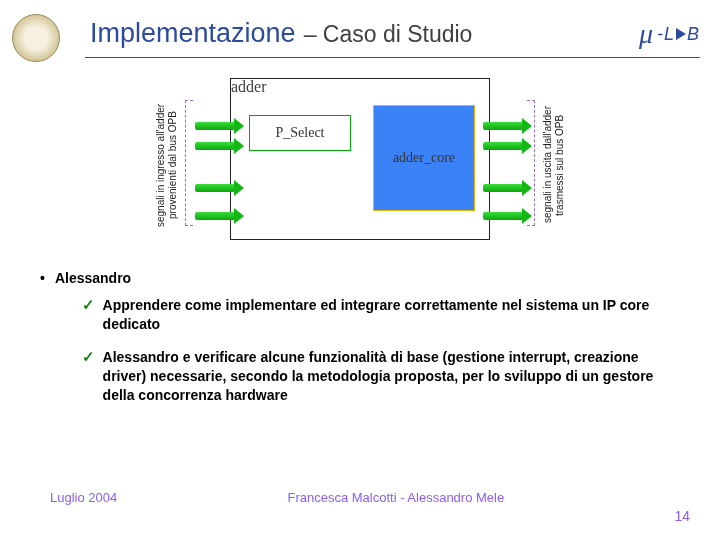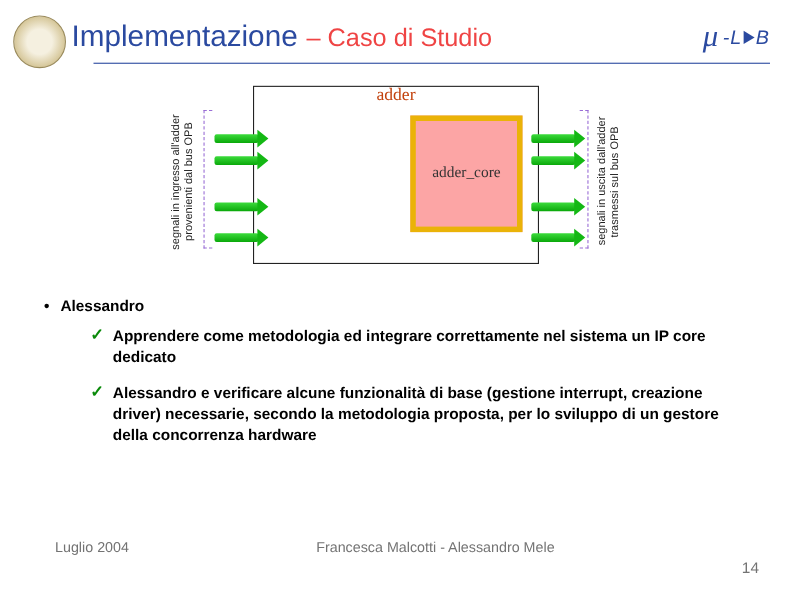"Implementazione" .header { padding: 18px 20px 0 3px -> 18px 20px 0 28px }
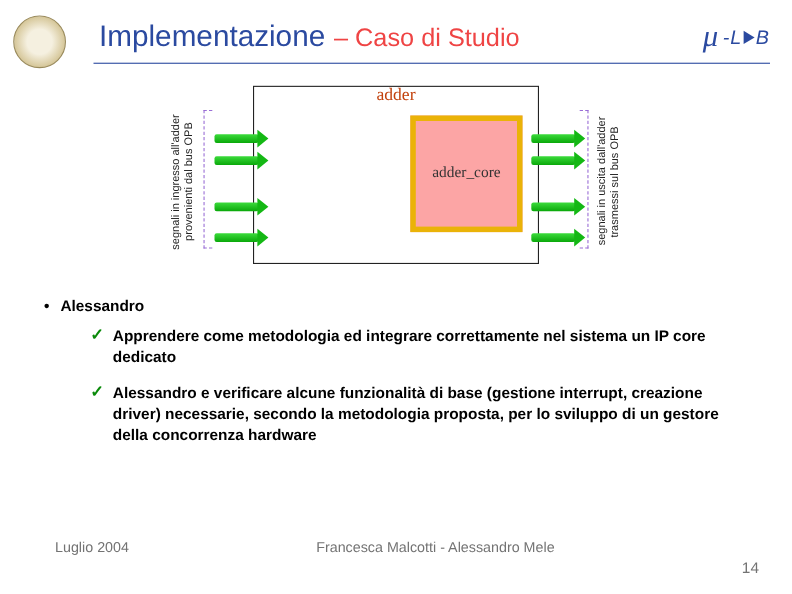"– Caso di Studio" .title-sub { color: #ef4444 -> #404040 }
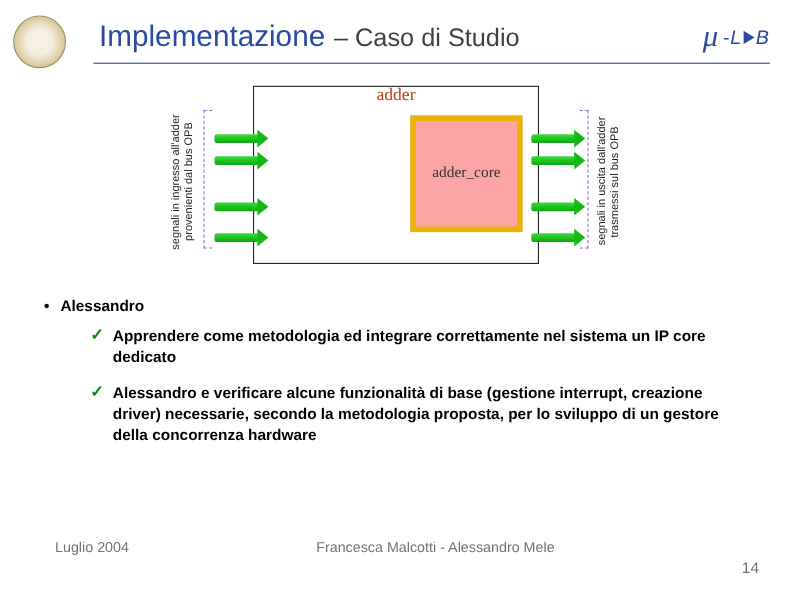"adder" .adder-label { color: #c2410c -> #404040; text-align: center -> none }
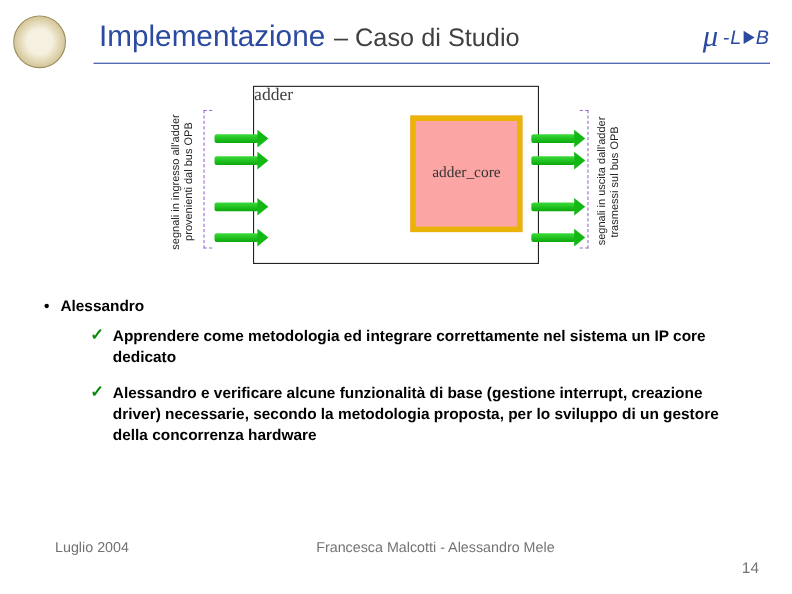"P_Select" div.pselect { html: none -> <div>P_Select</div> }
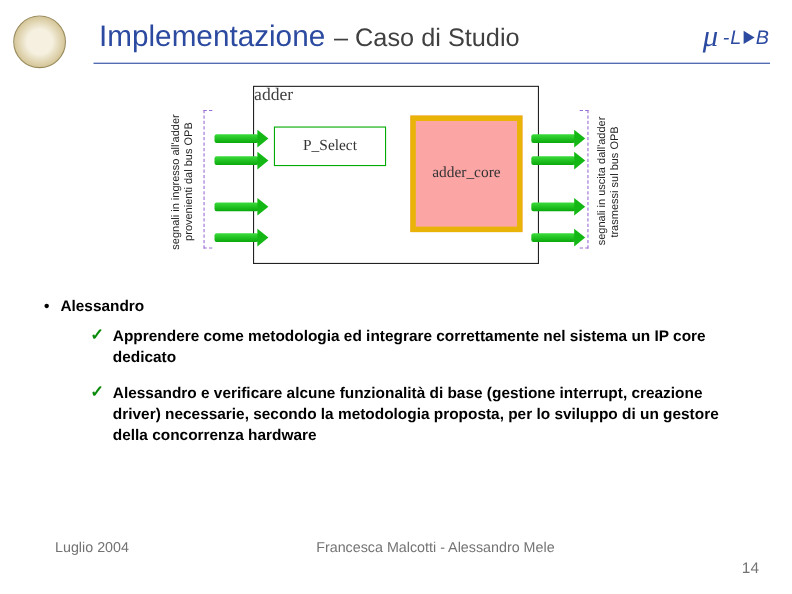"adder_core" .core { background: #fca5a5 -> #3b82f6; border: 5px solid #eab308 -> 1px solid #eab308 }
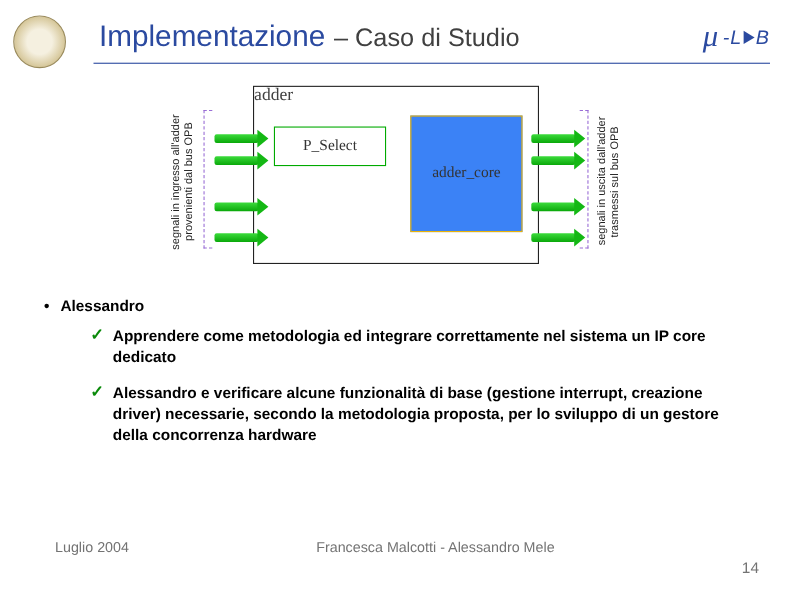"Apprendere come metodologia ed integrare" span.sub-text { text: metodologia -> implementare }
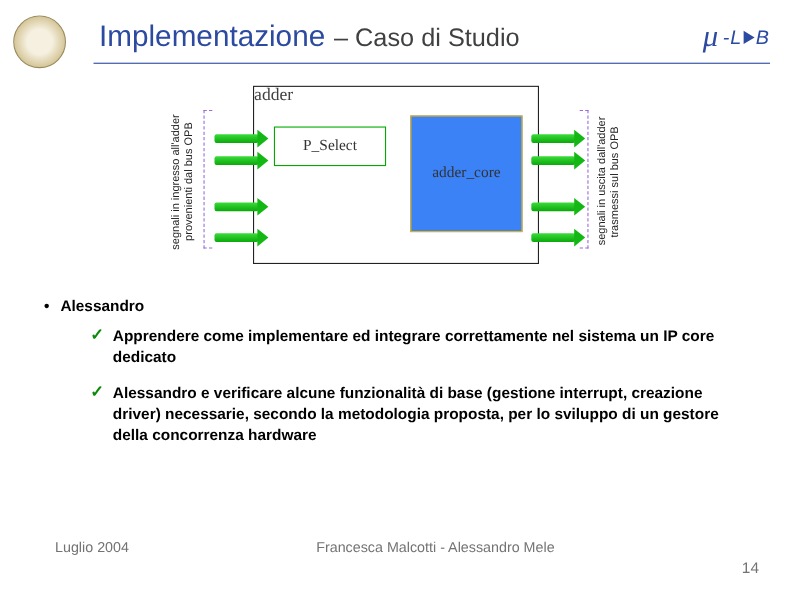"Luglio 2004" .footer { color: #737373 -> #8b5cf6 }
